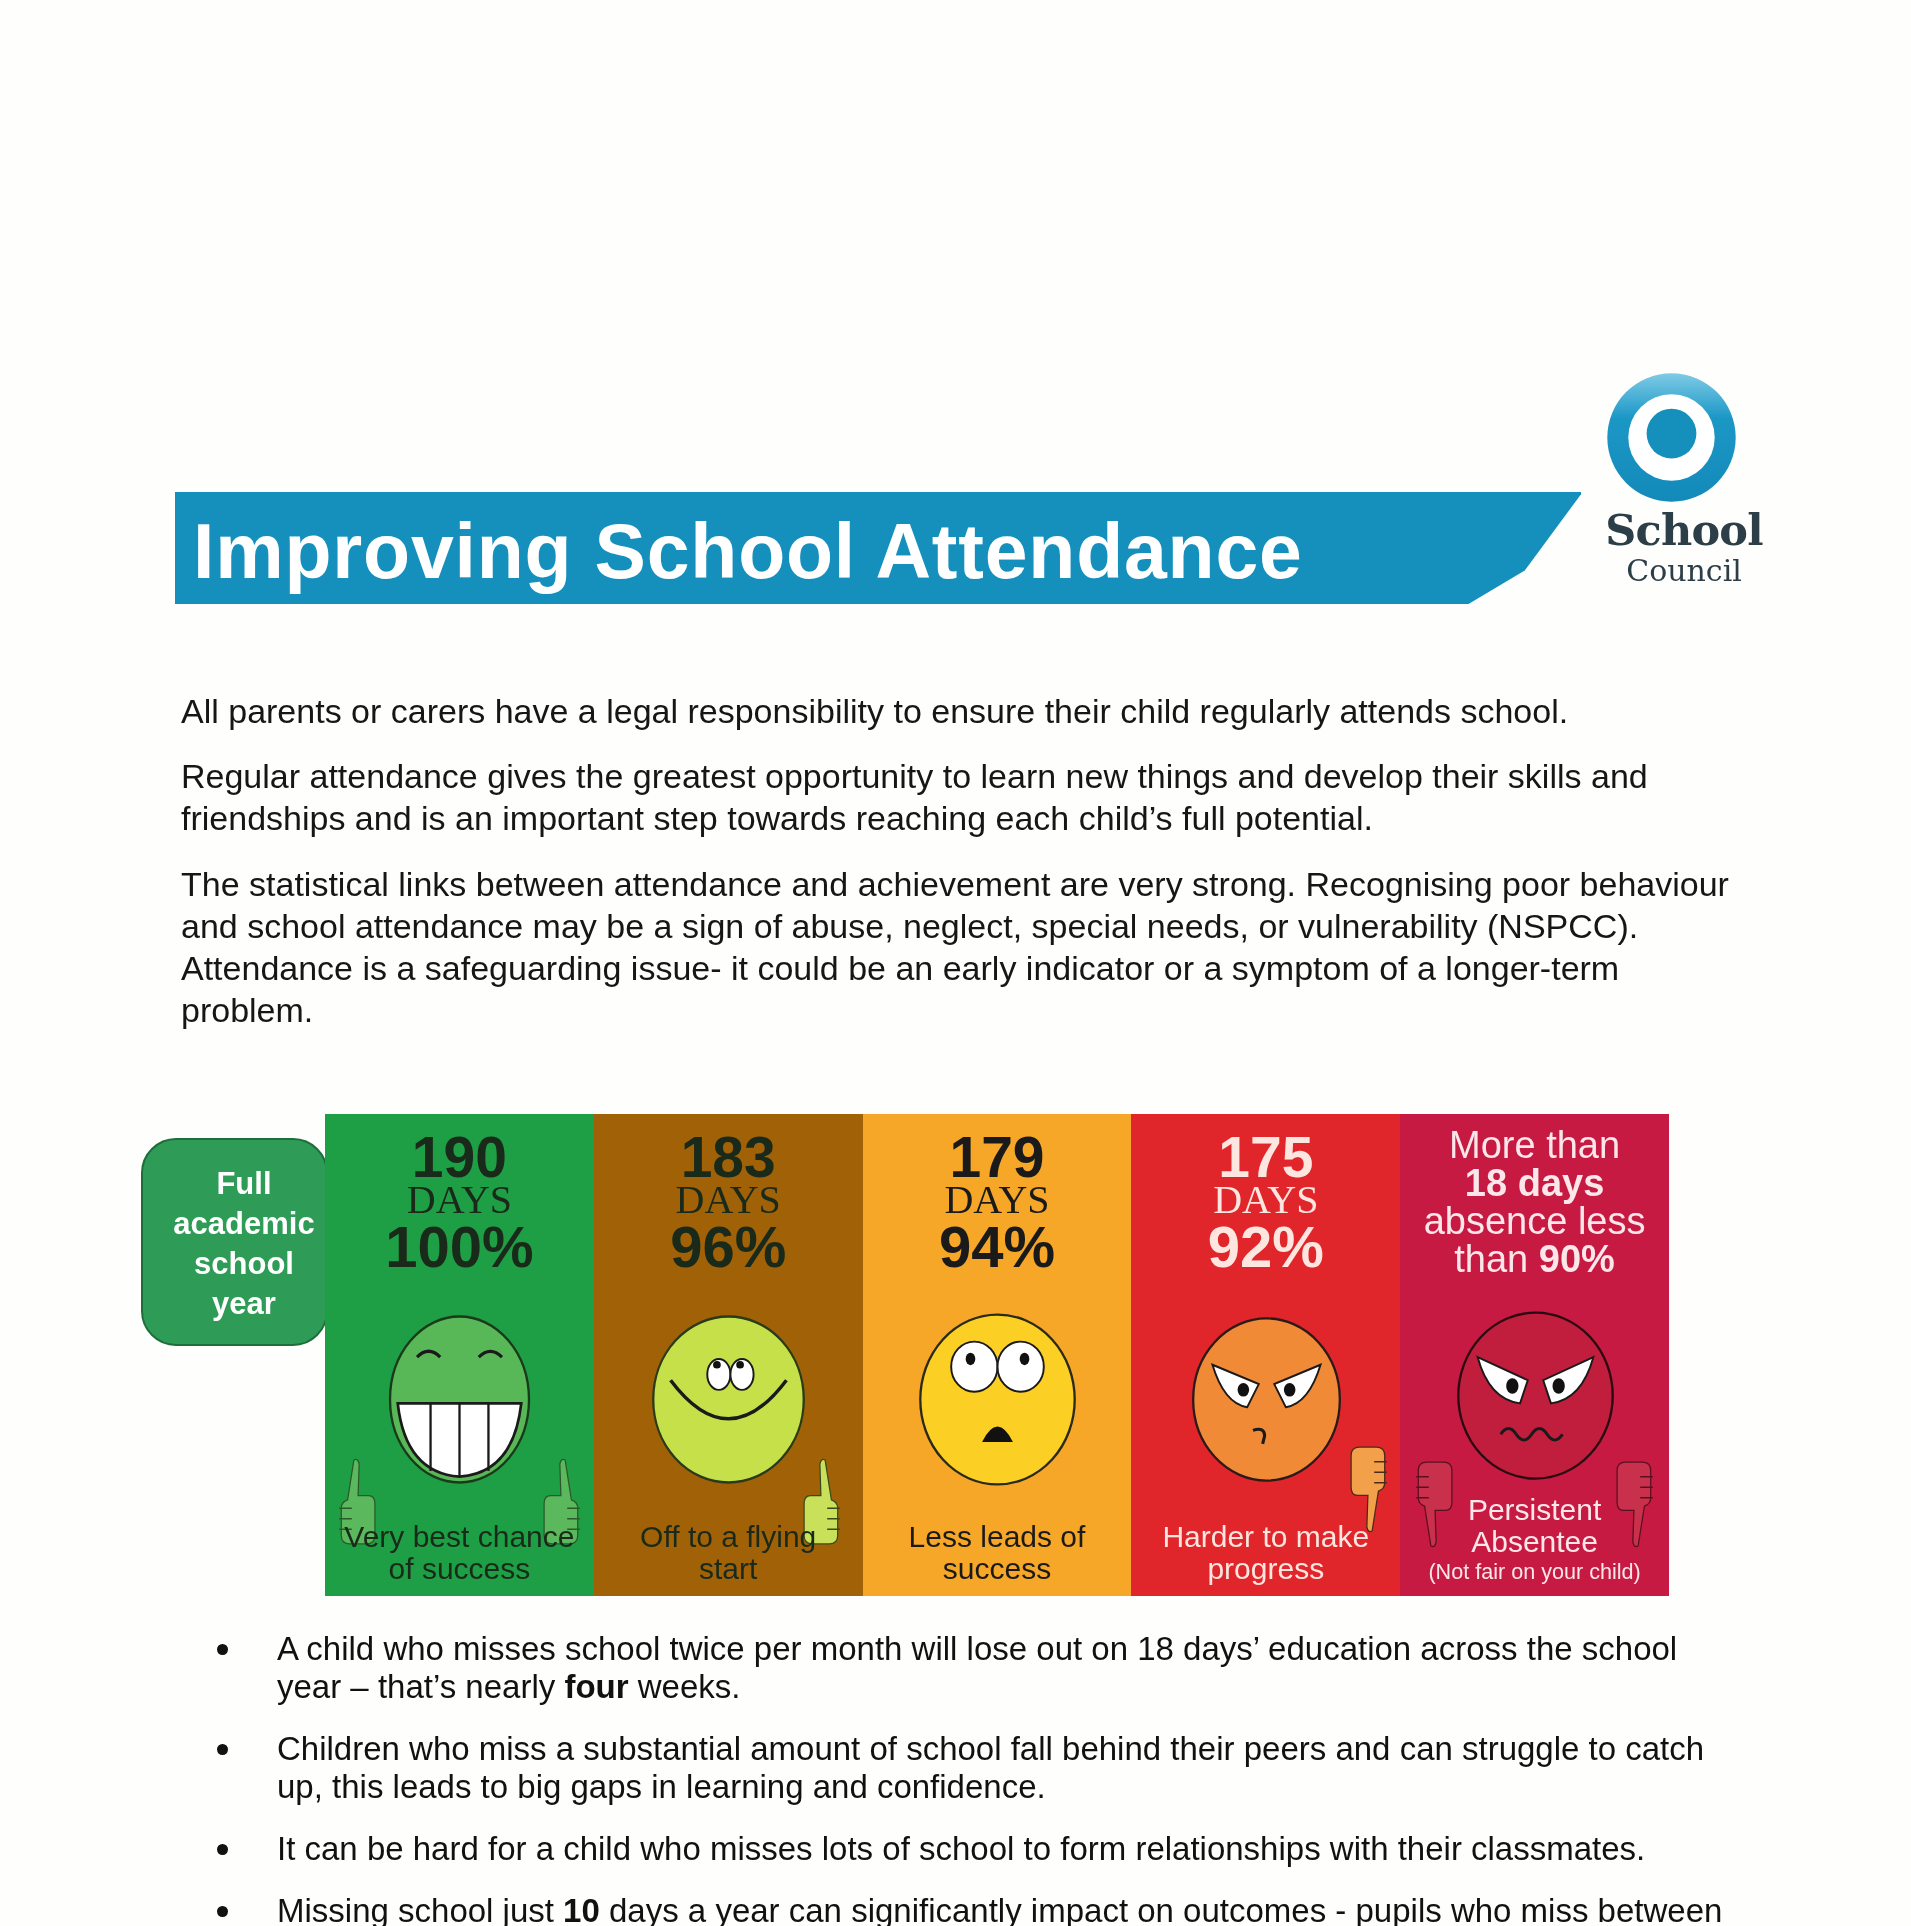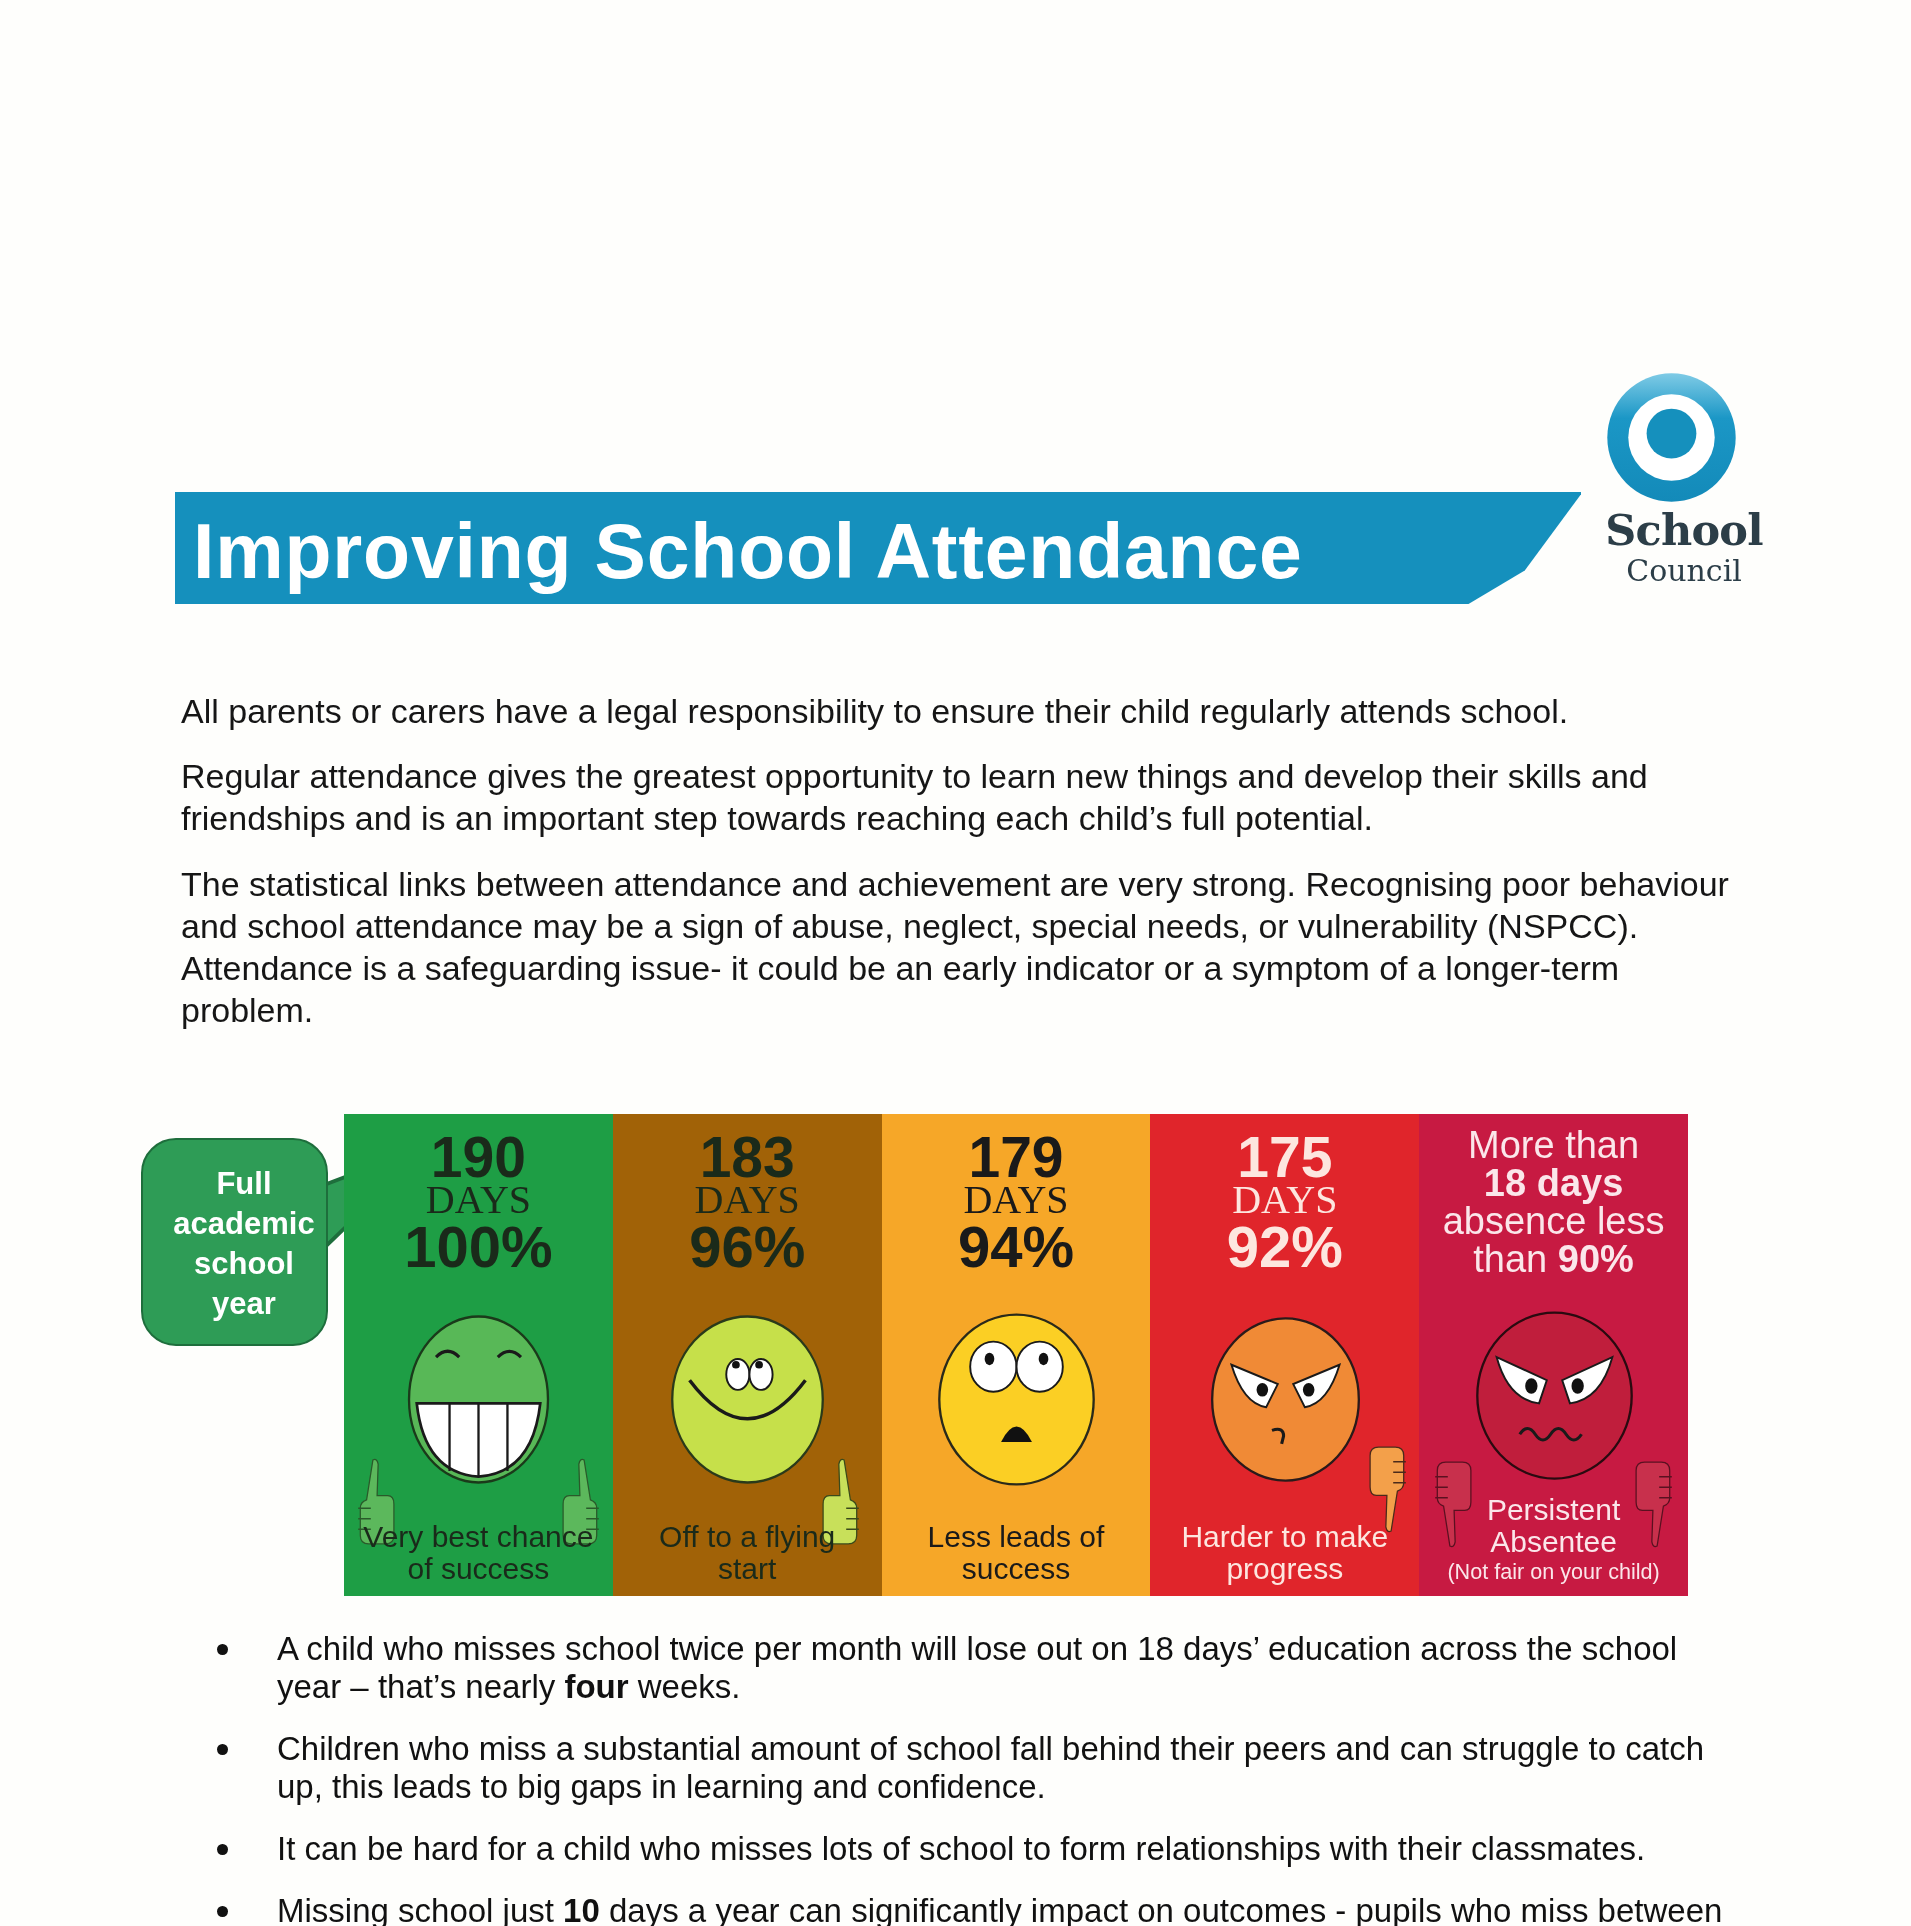"190" #panel { left: 344px -> 325px }
